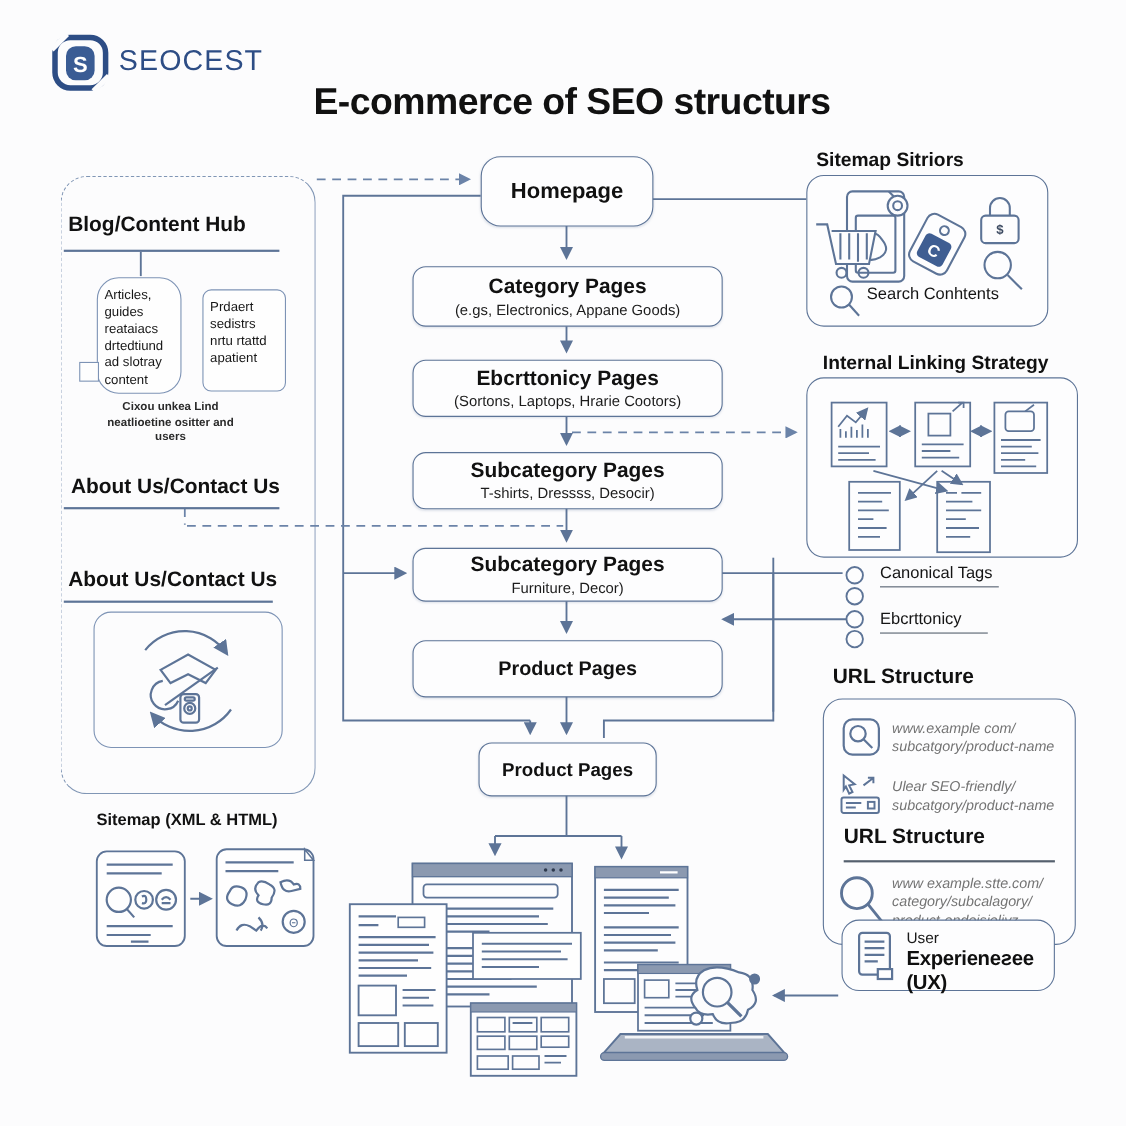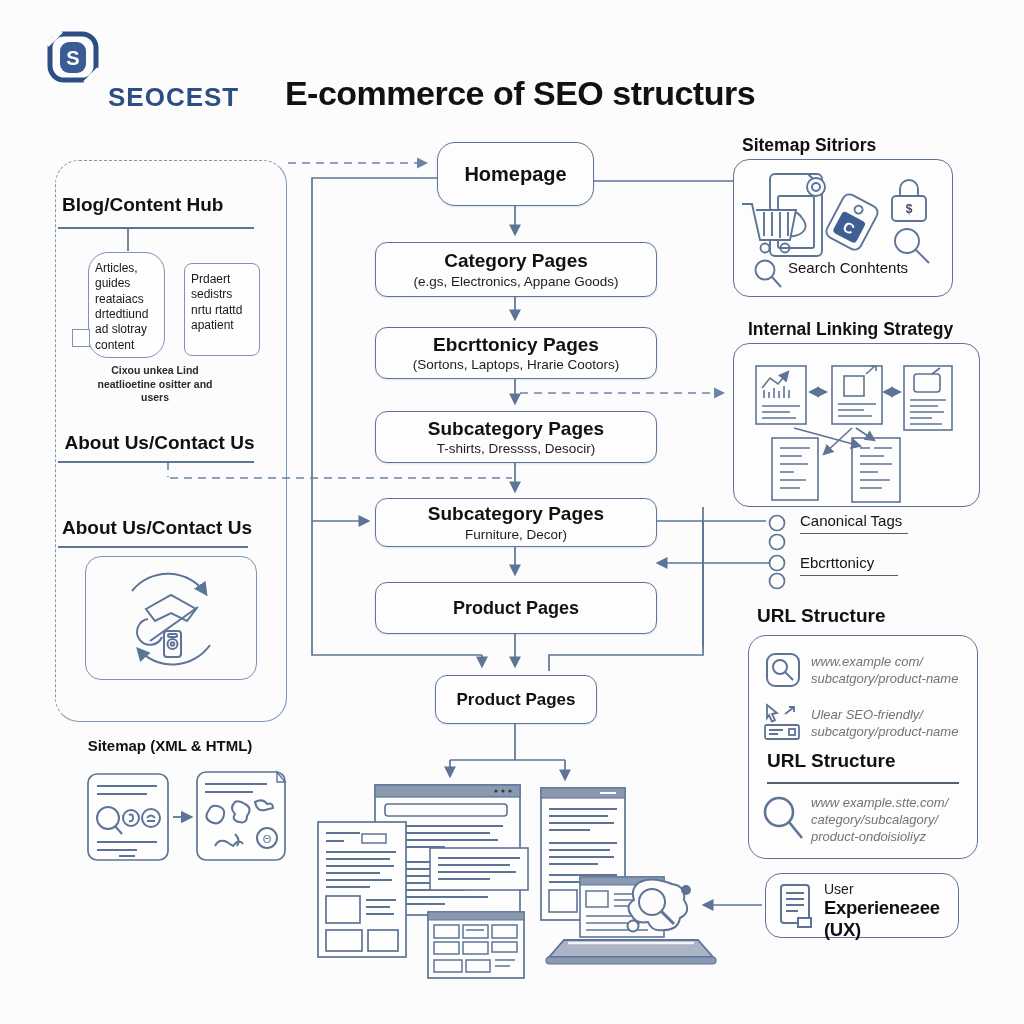"SEOCEST" div.abs { font-weight: bold -> normal; margin-top: 42px -> none }
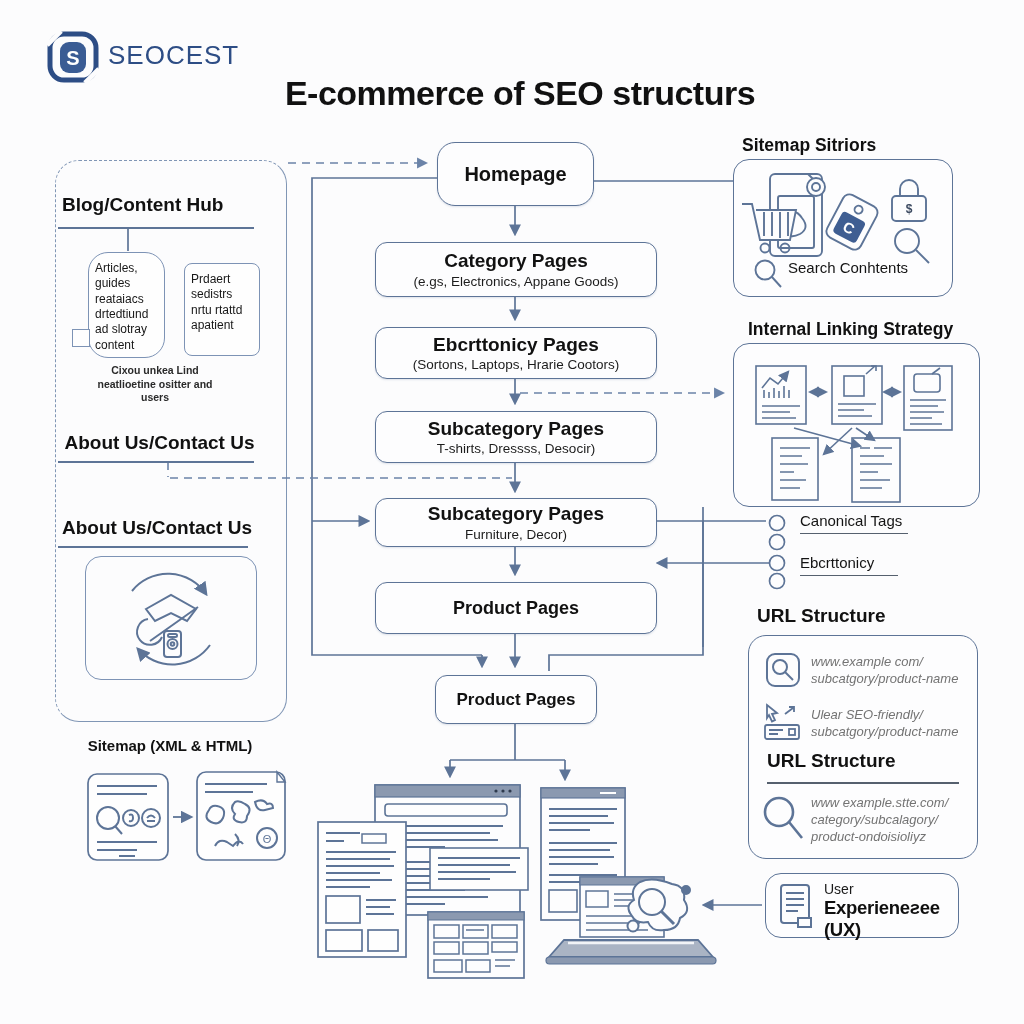"User" div.abs { top: 873px -> 836px }
